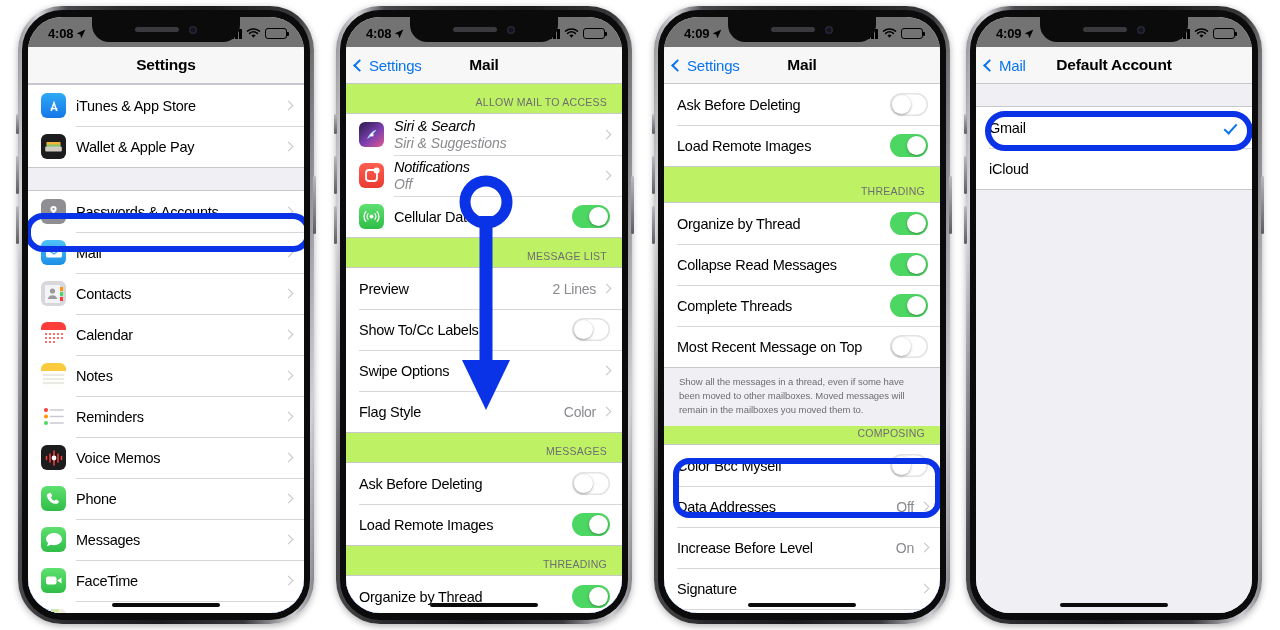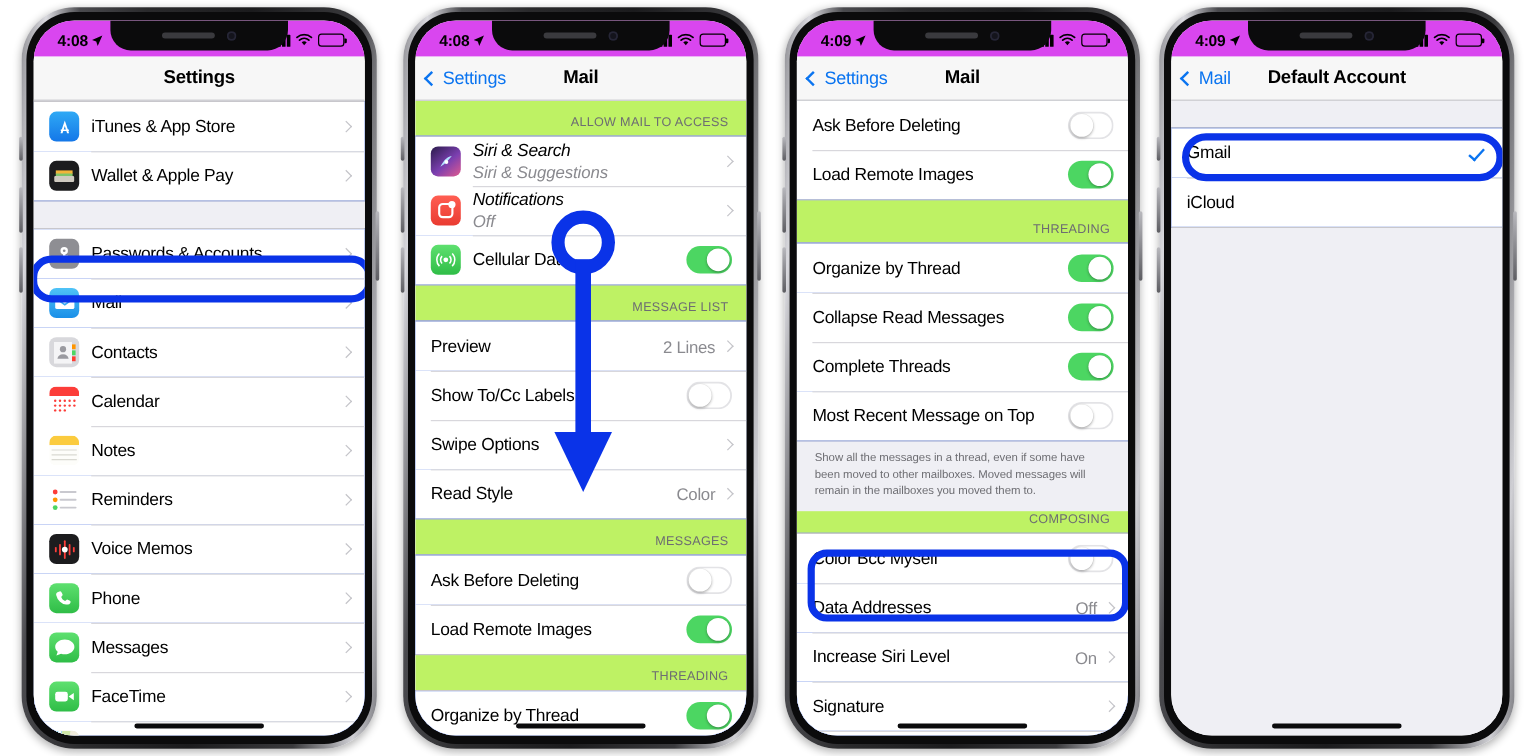"4:08" .statusbar { background: #d946ef -> #737373 }
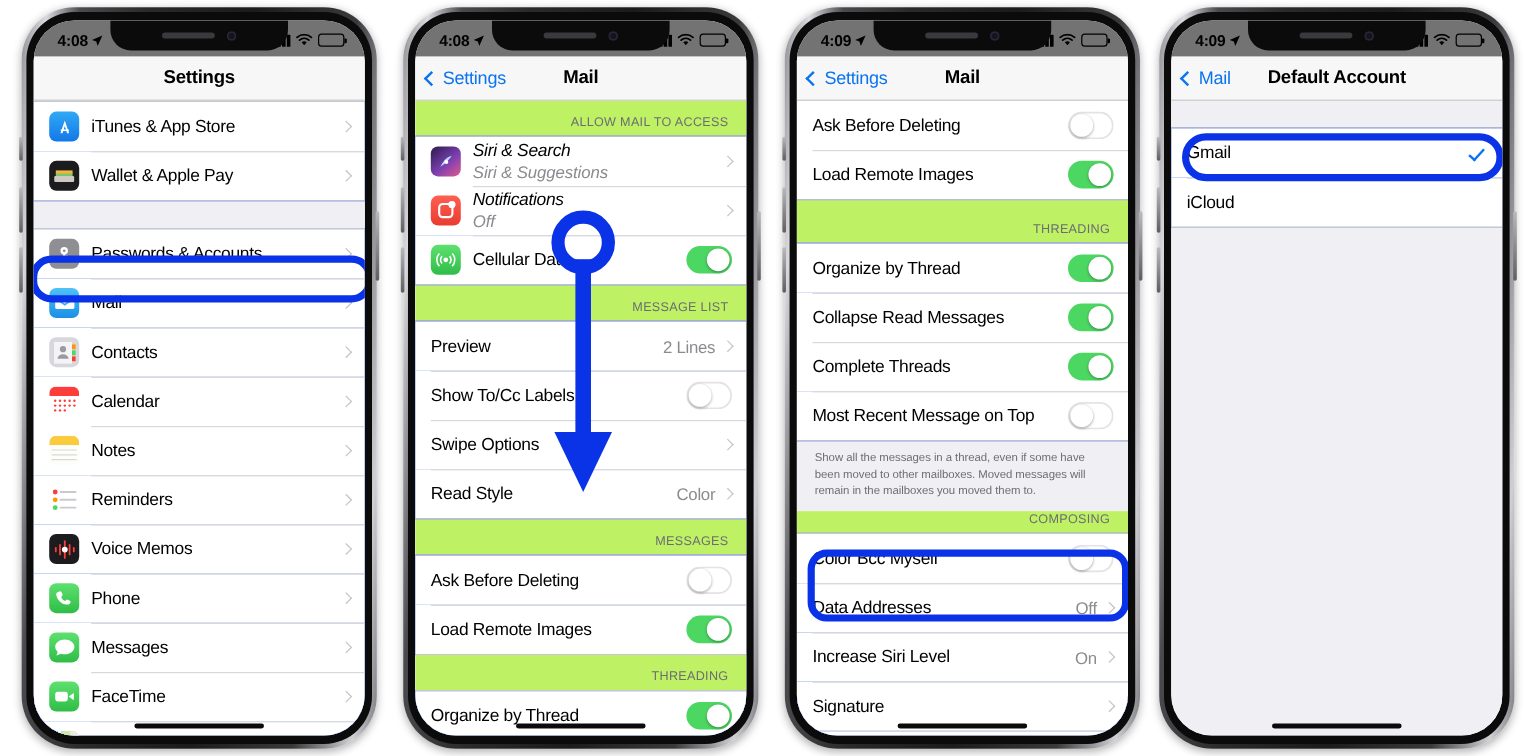"Read Style" span.row-label { text: Read -> Flag }
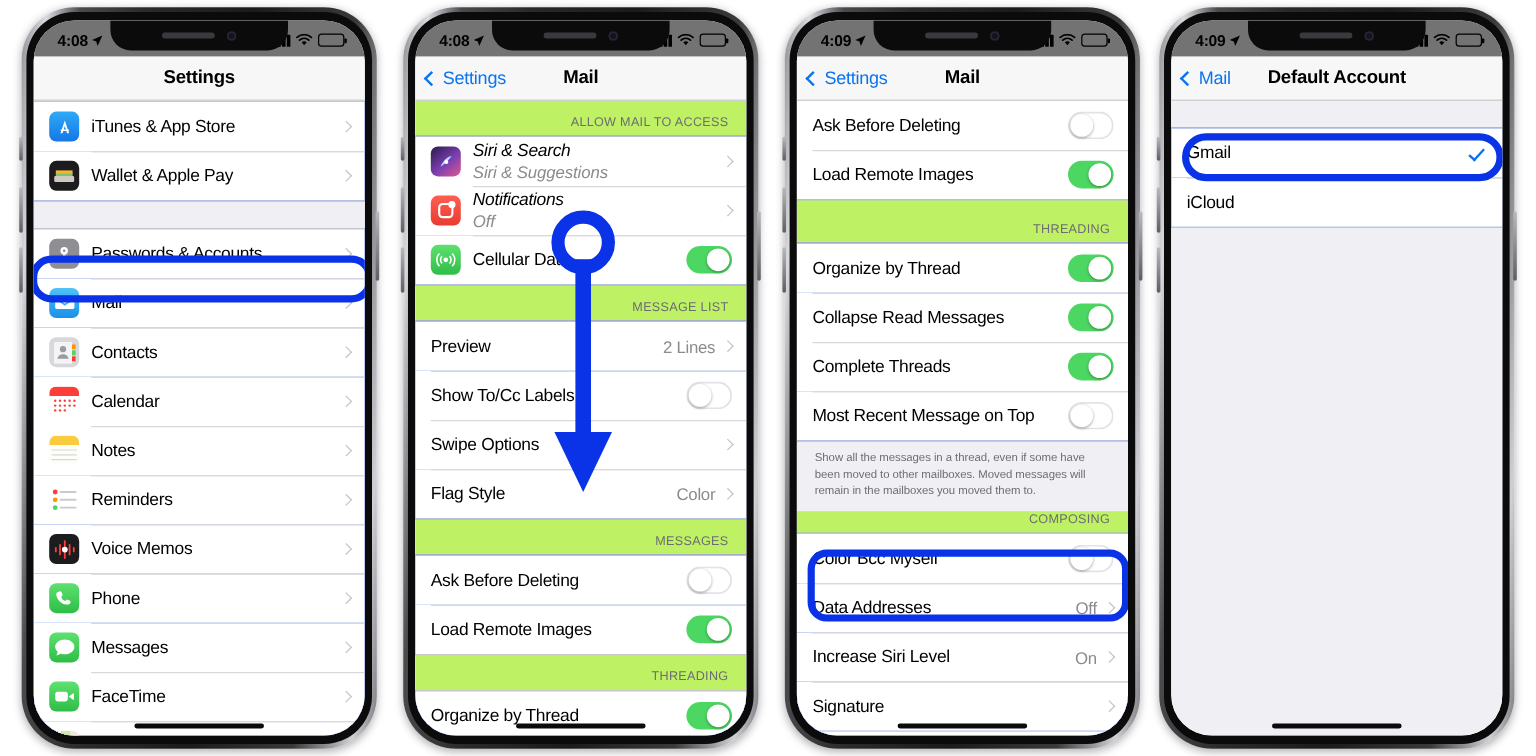"Increase Siri Level" span.row-label { text: Siri -> Before }
